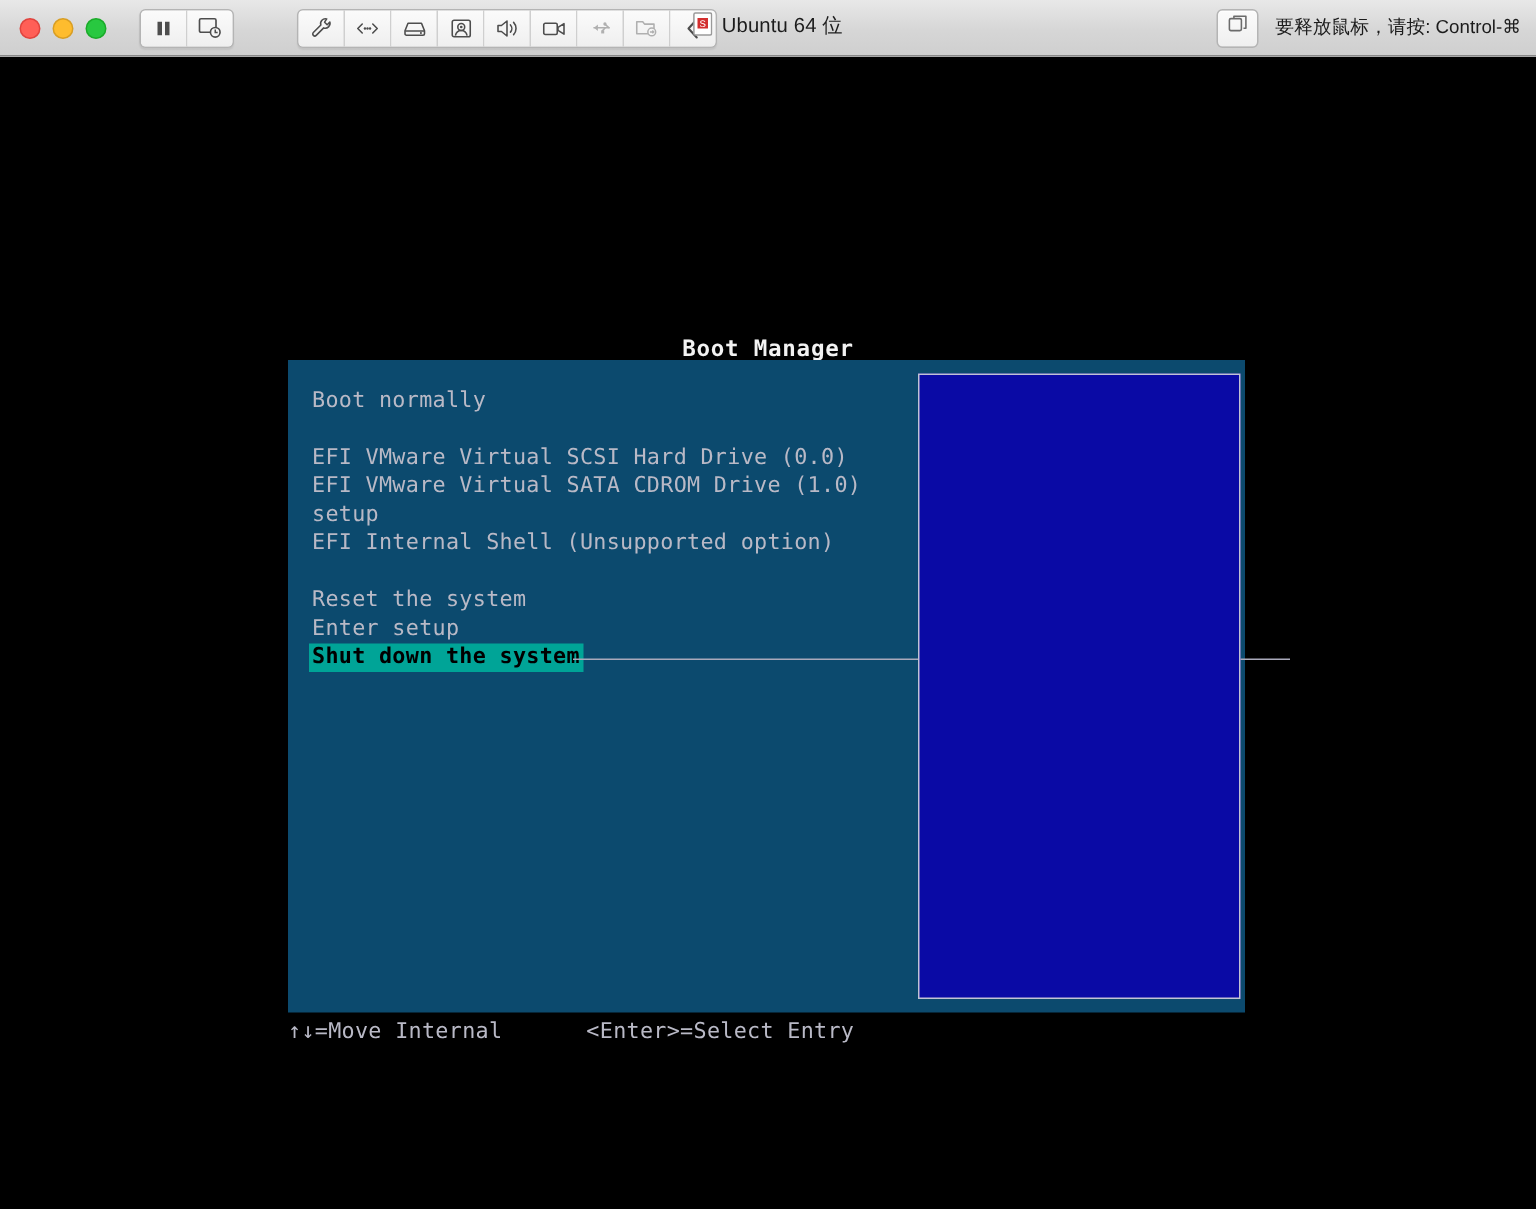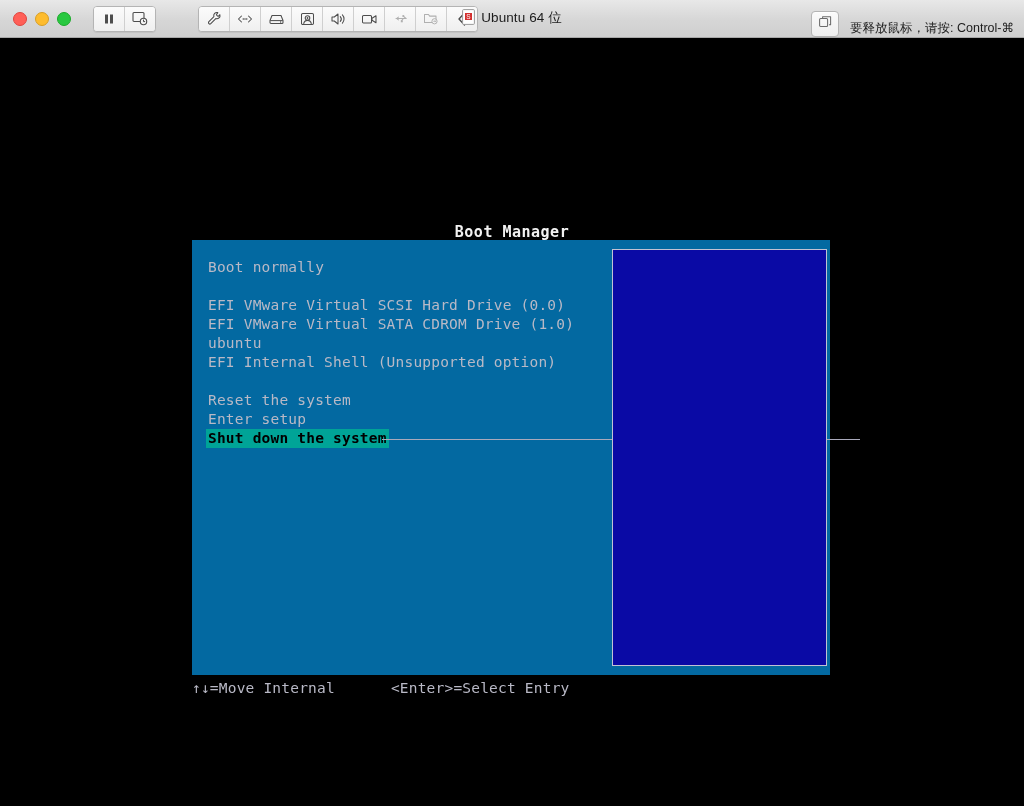"要释放鼠标，请按: Control-⌘" .titlebar-right { align-items: flex-end -> center }
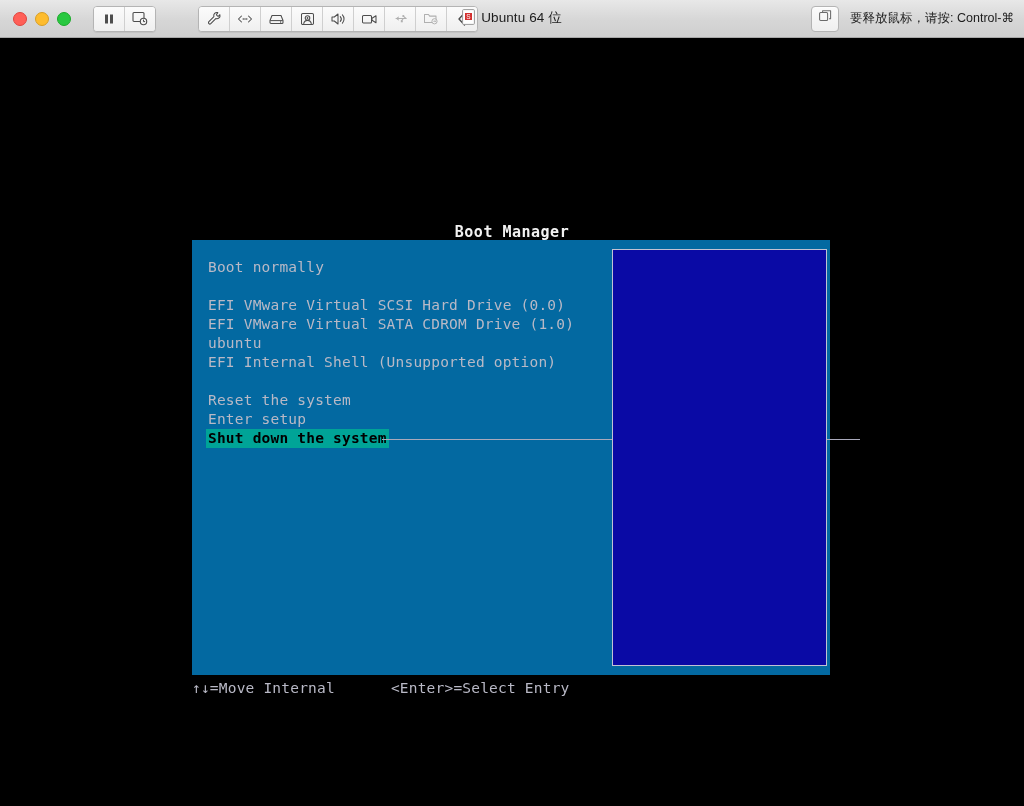"Boot normally" .bios-body { background: #0369a1 -> #0c4a6e }
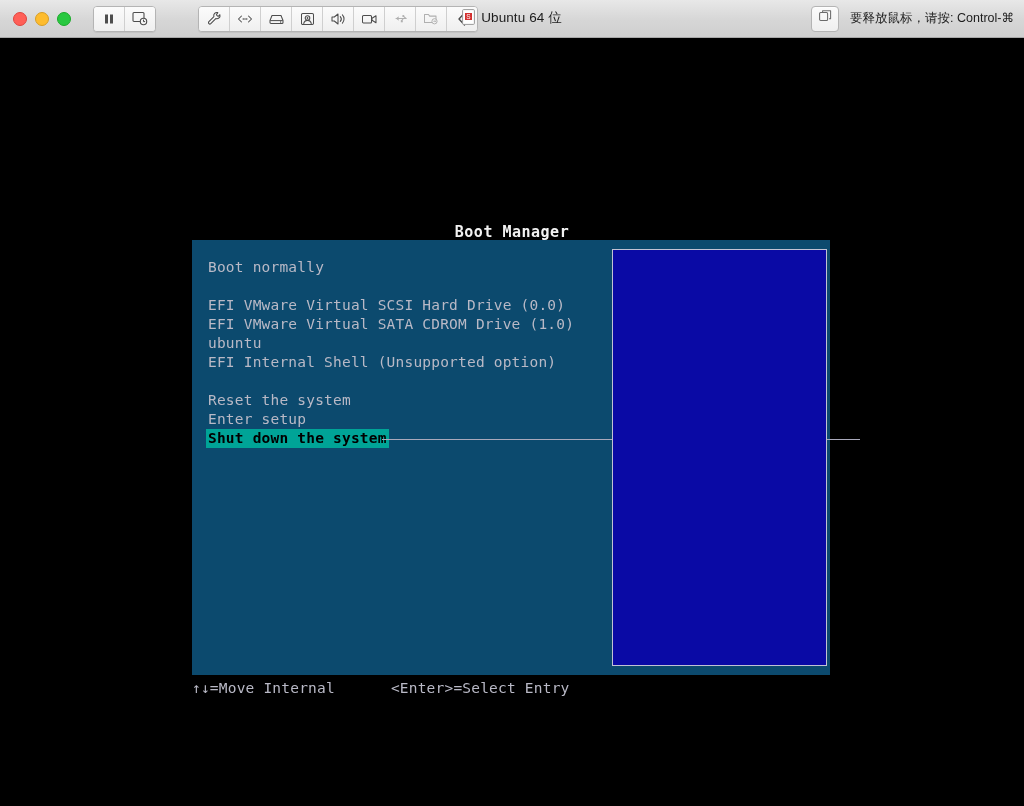"ubuntu" span.label { text: ubuntu -> setup }
